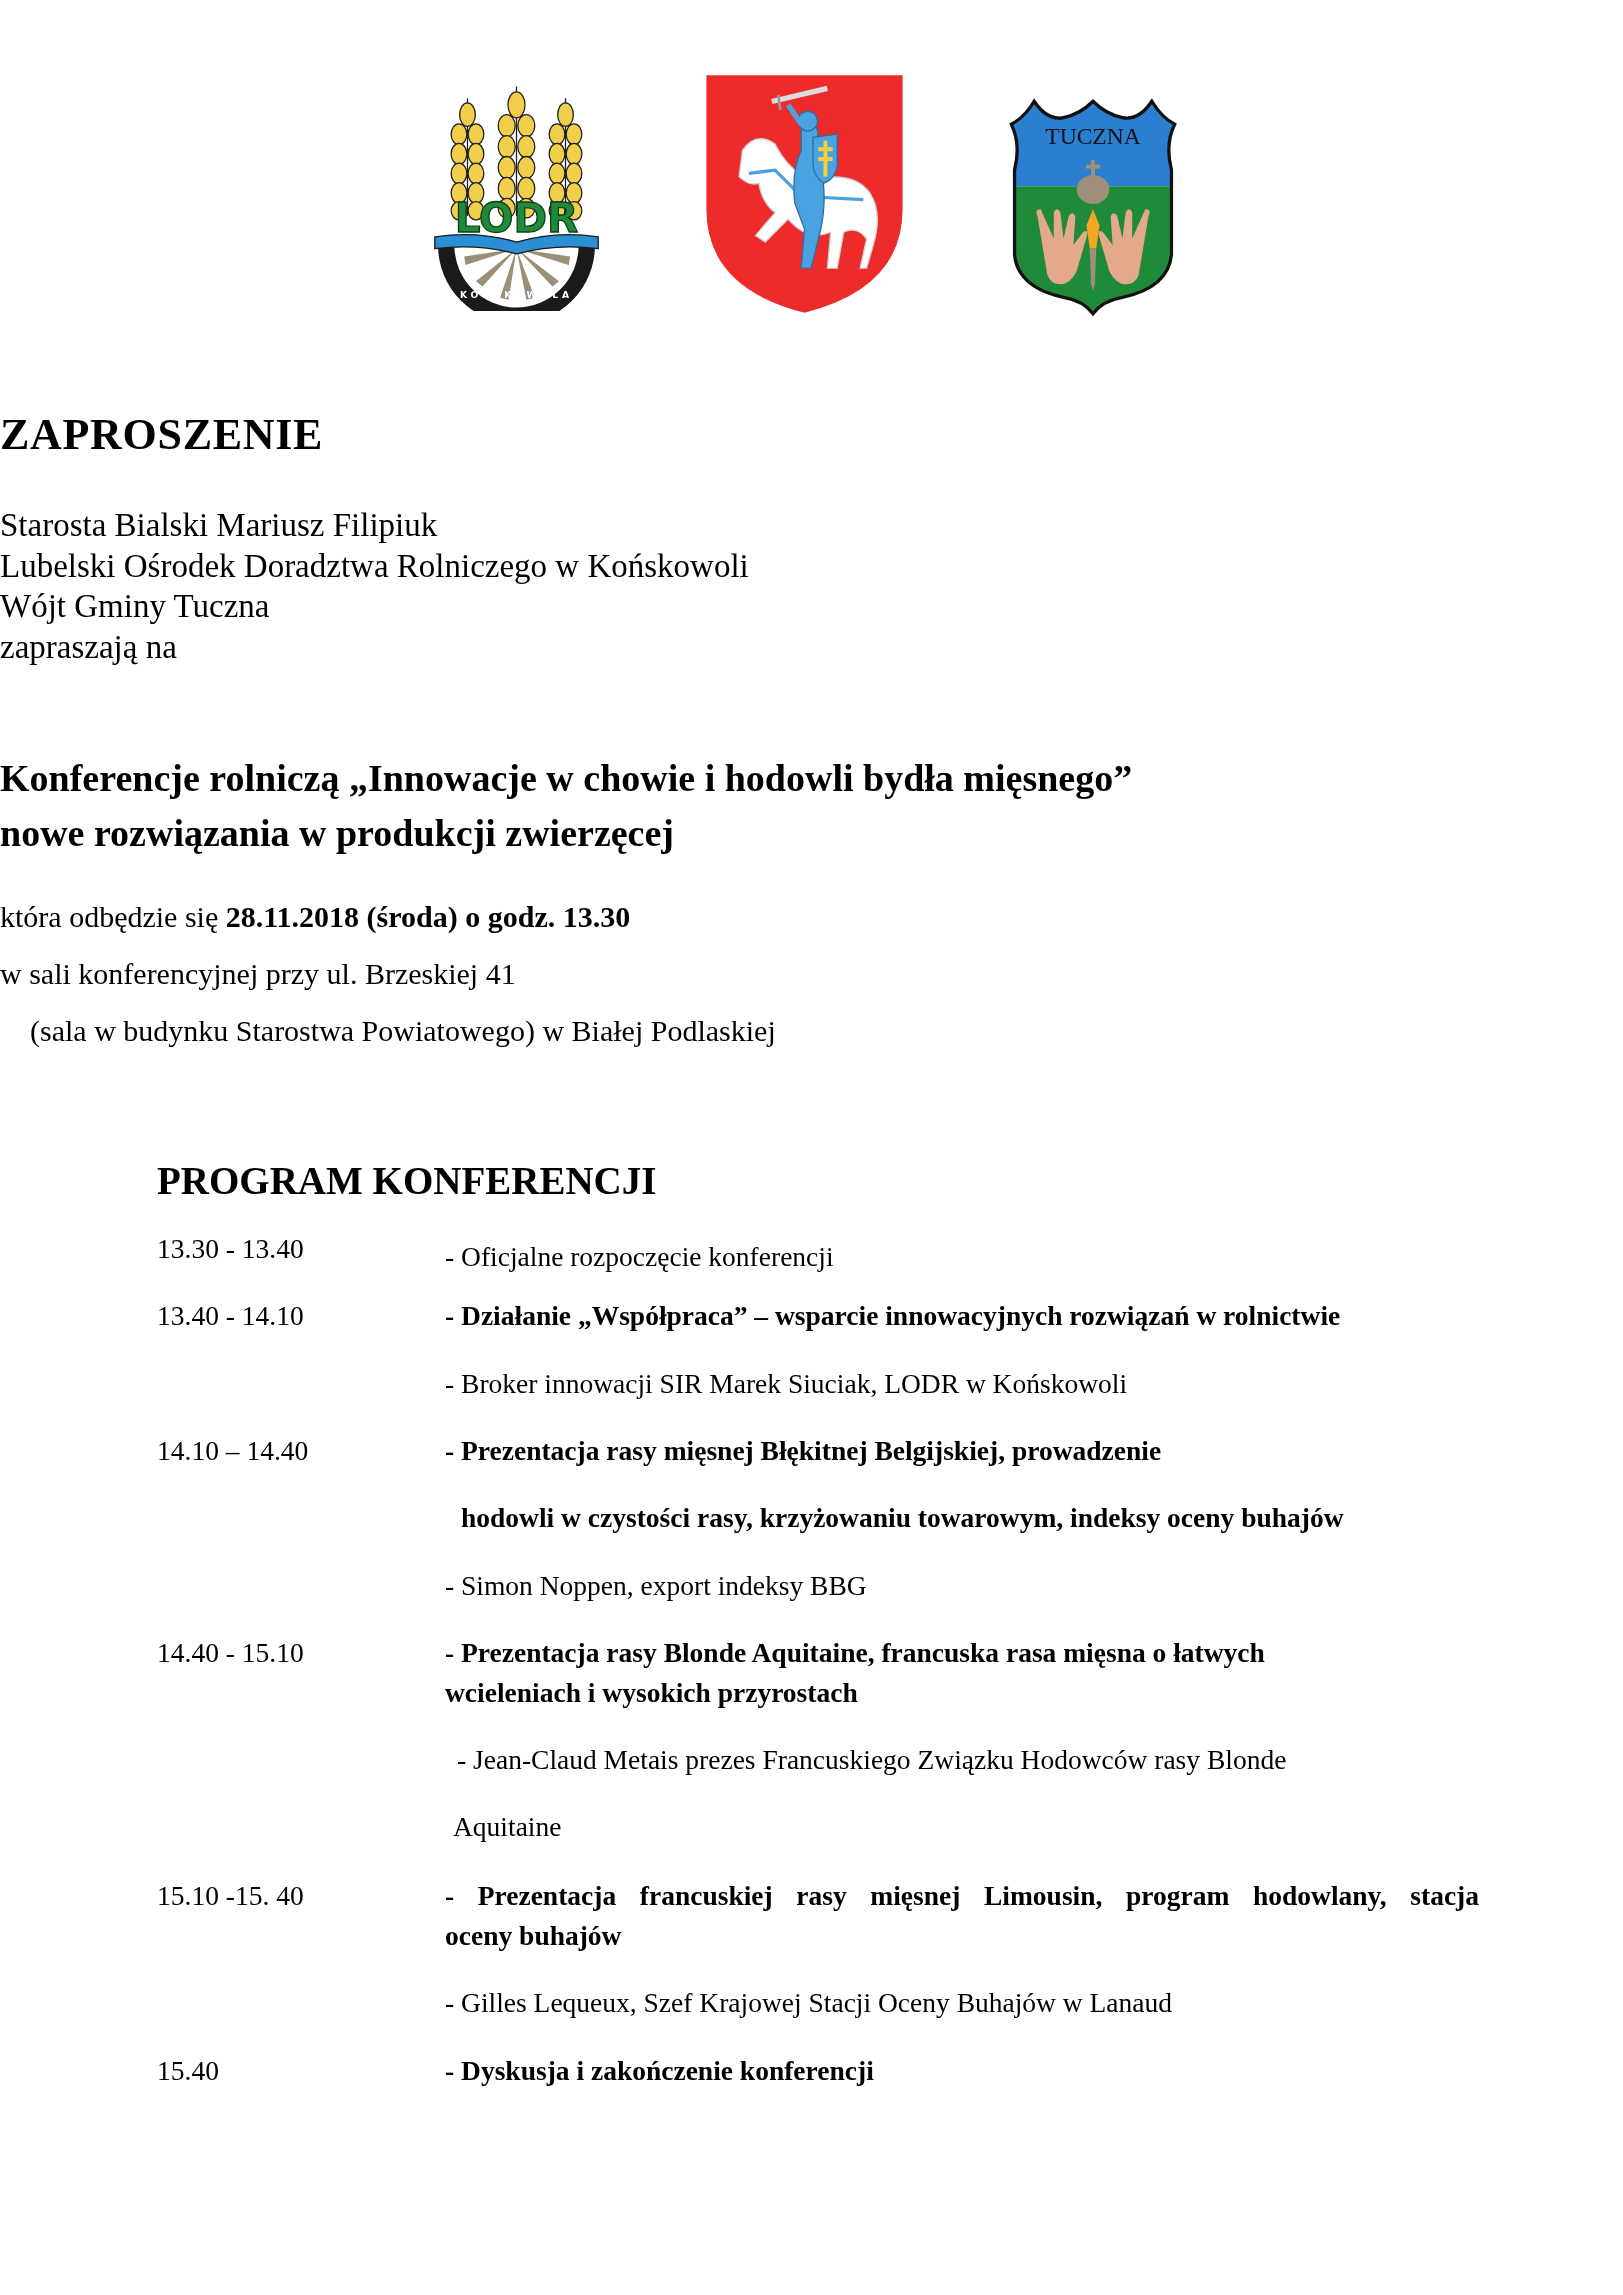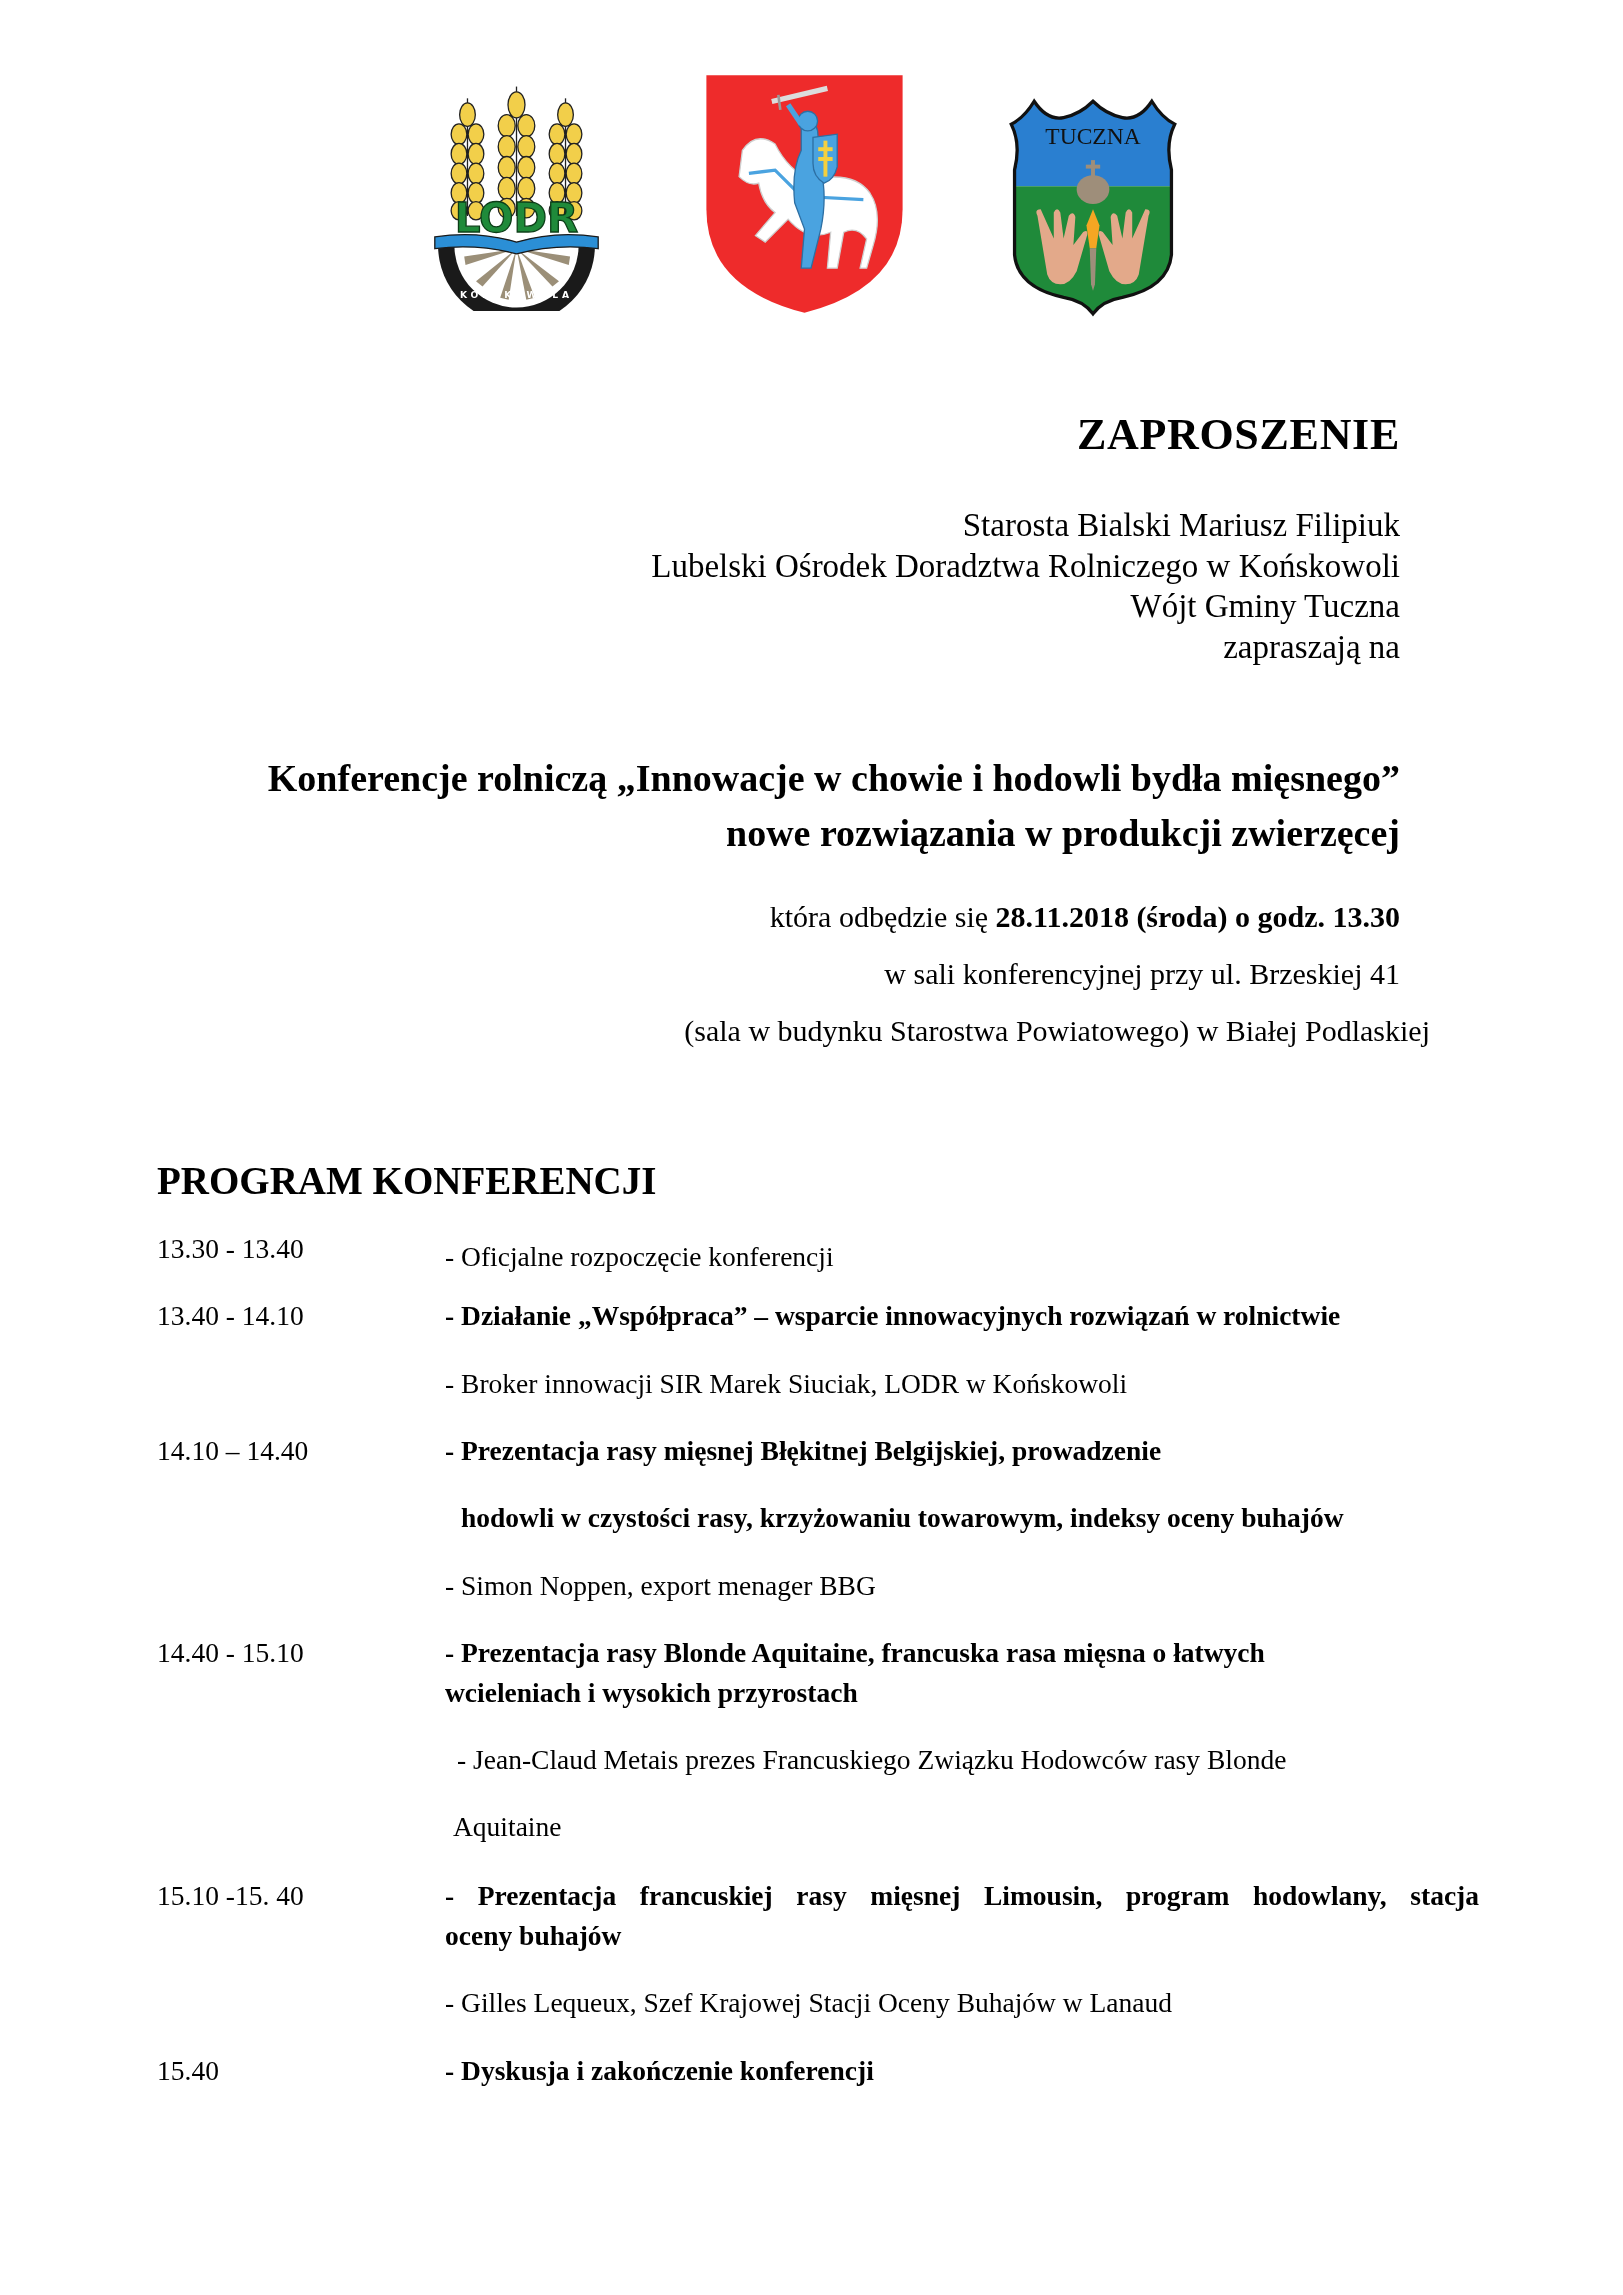"ZAPROSZENIE" .center { text-align: right -> left }
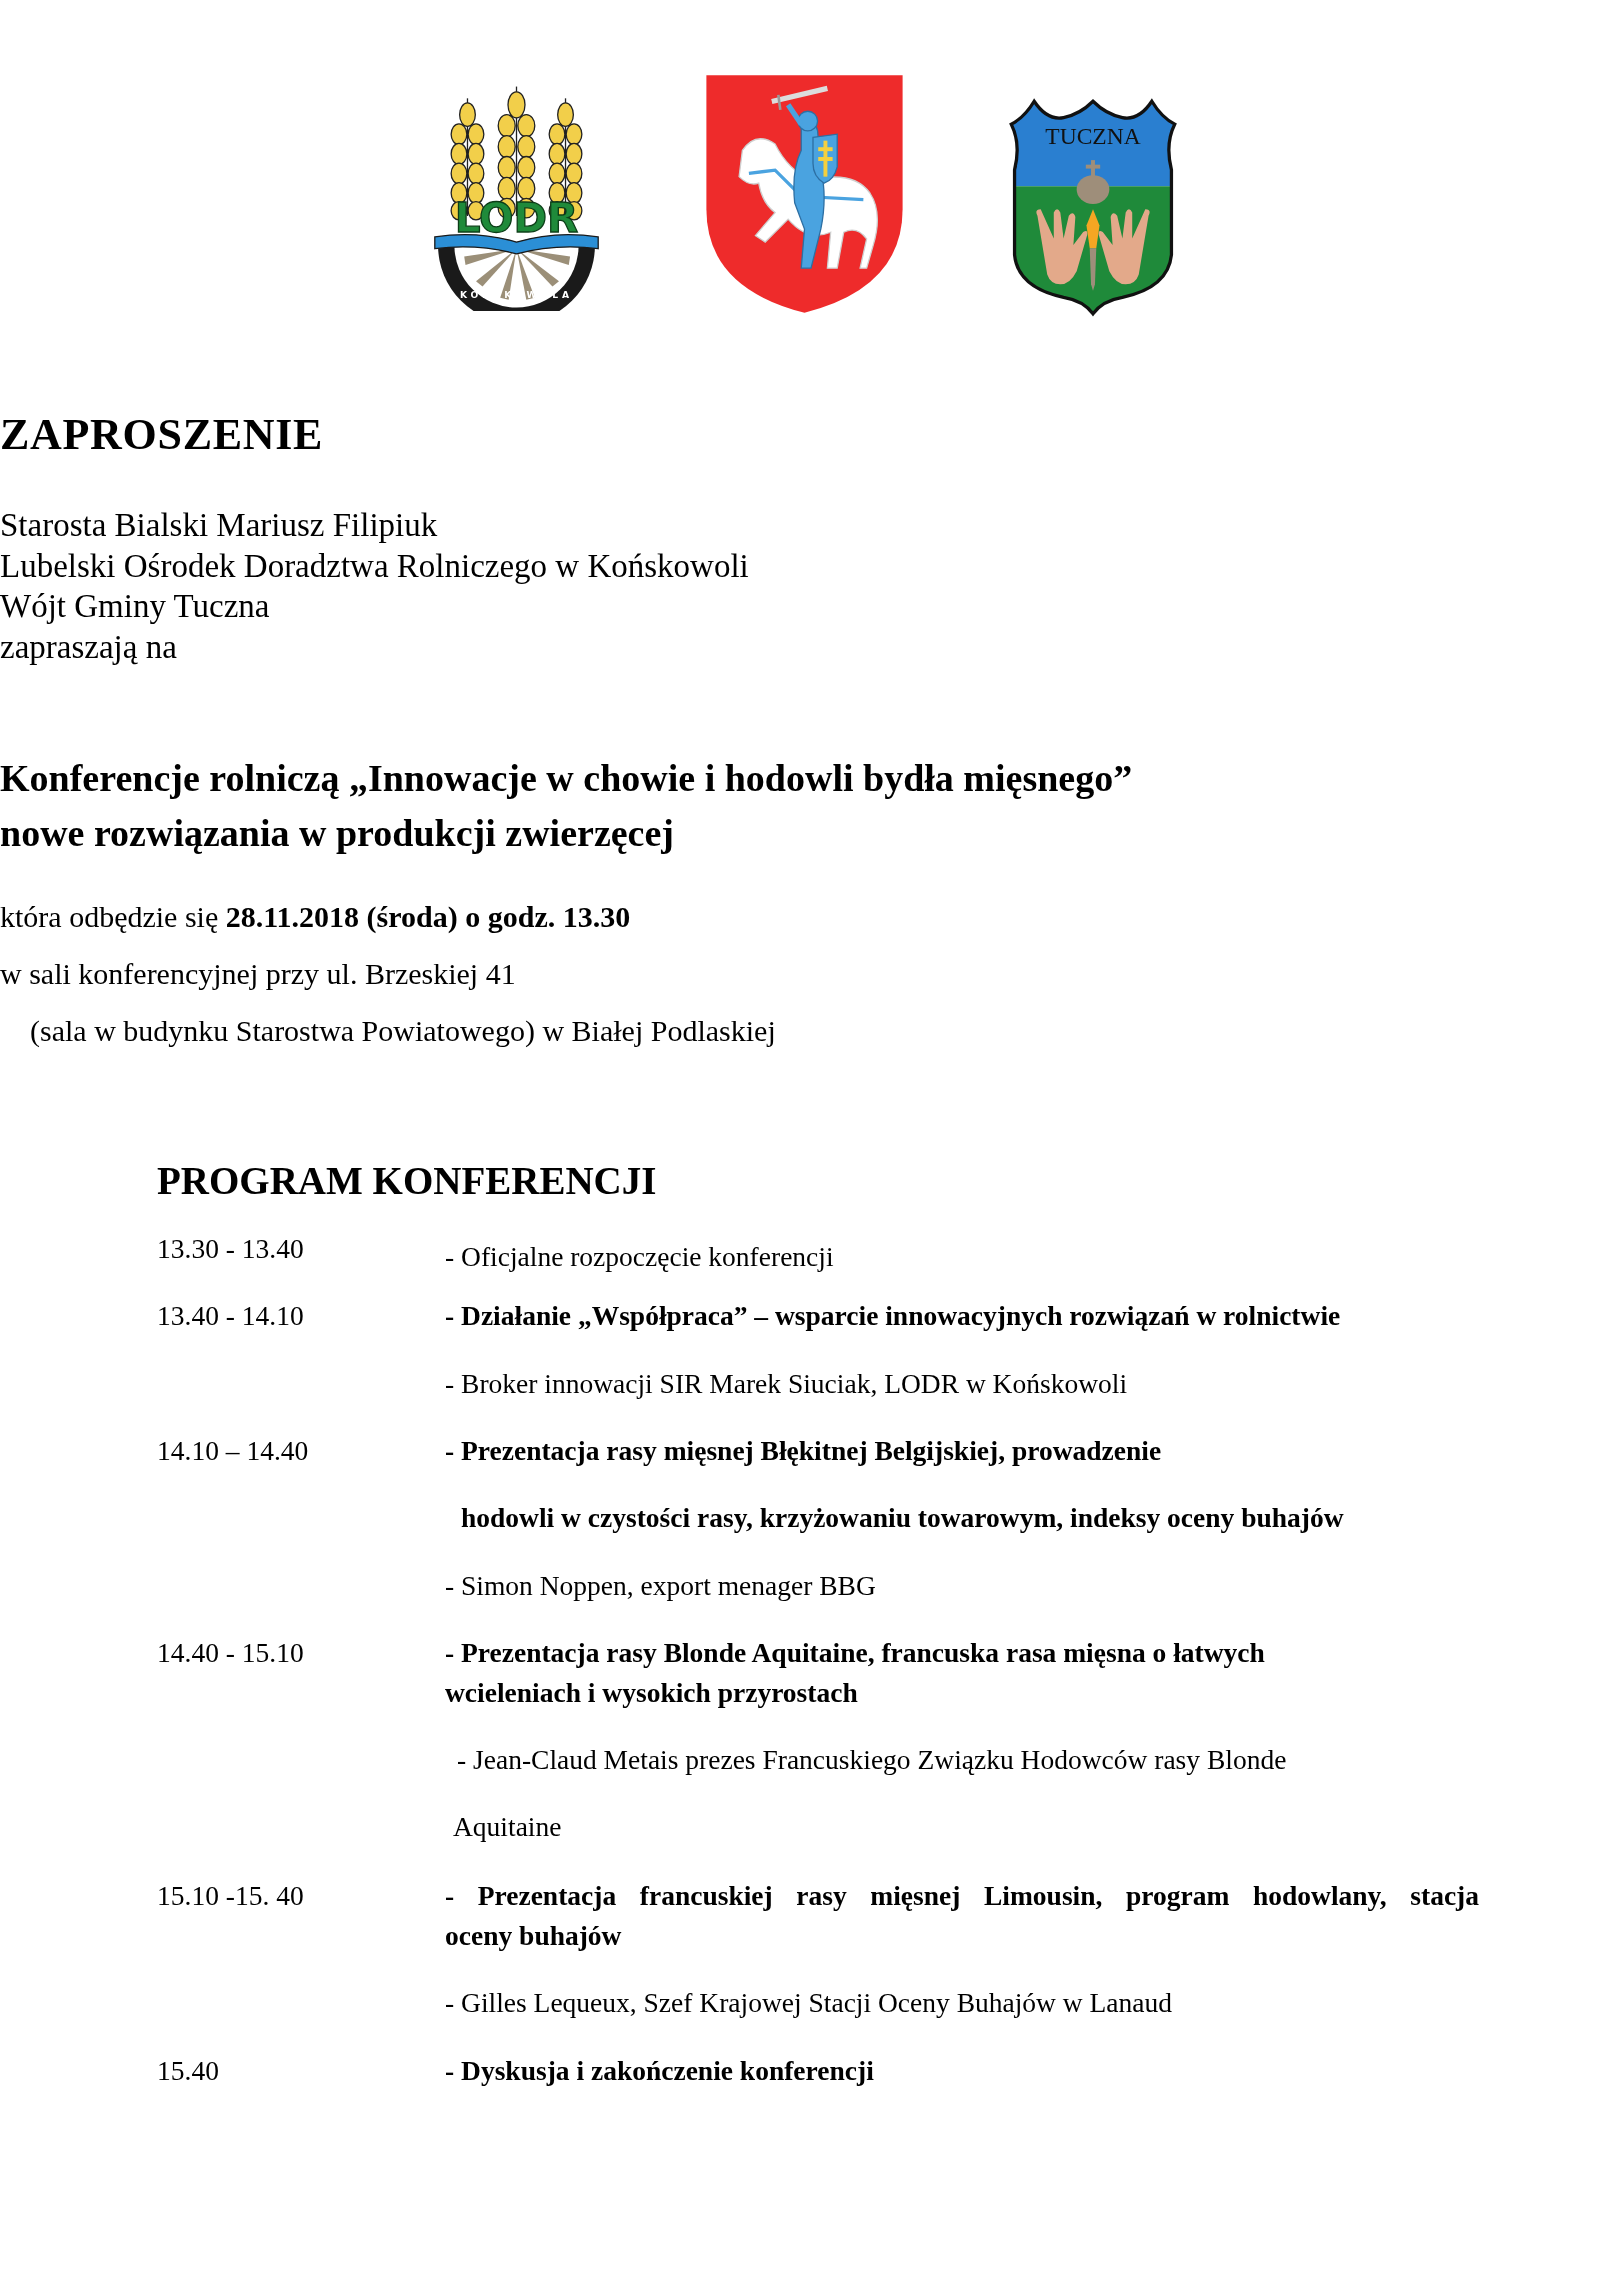"- Simon Noppen, export menager" div.abs { text: menager -> indeksy }
